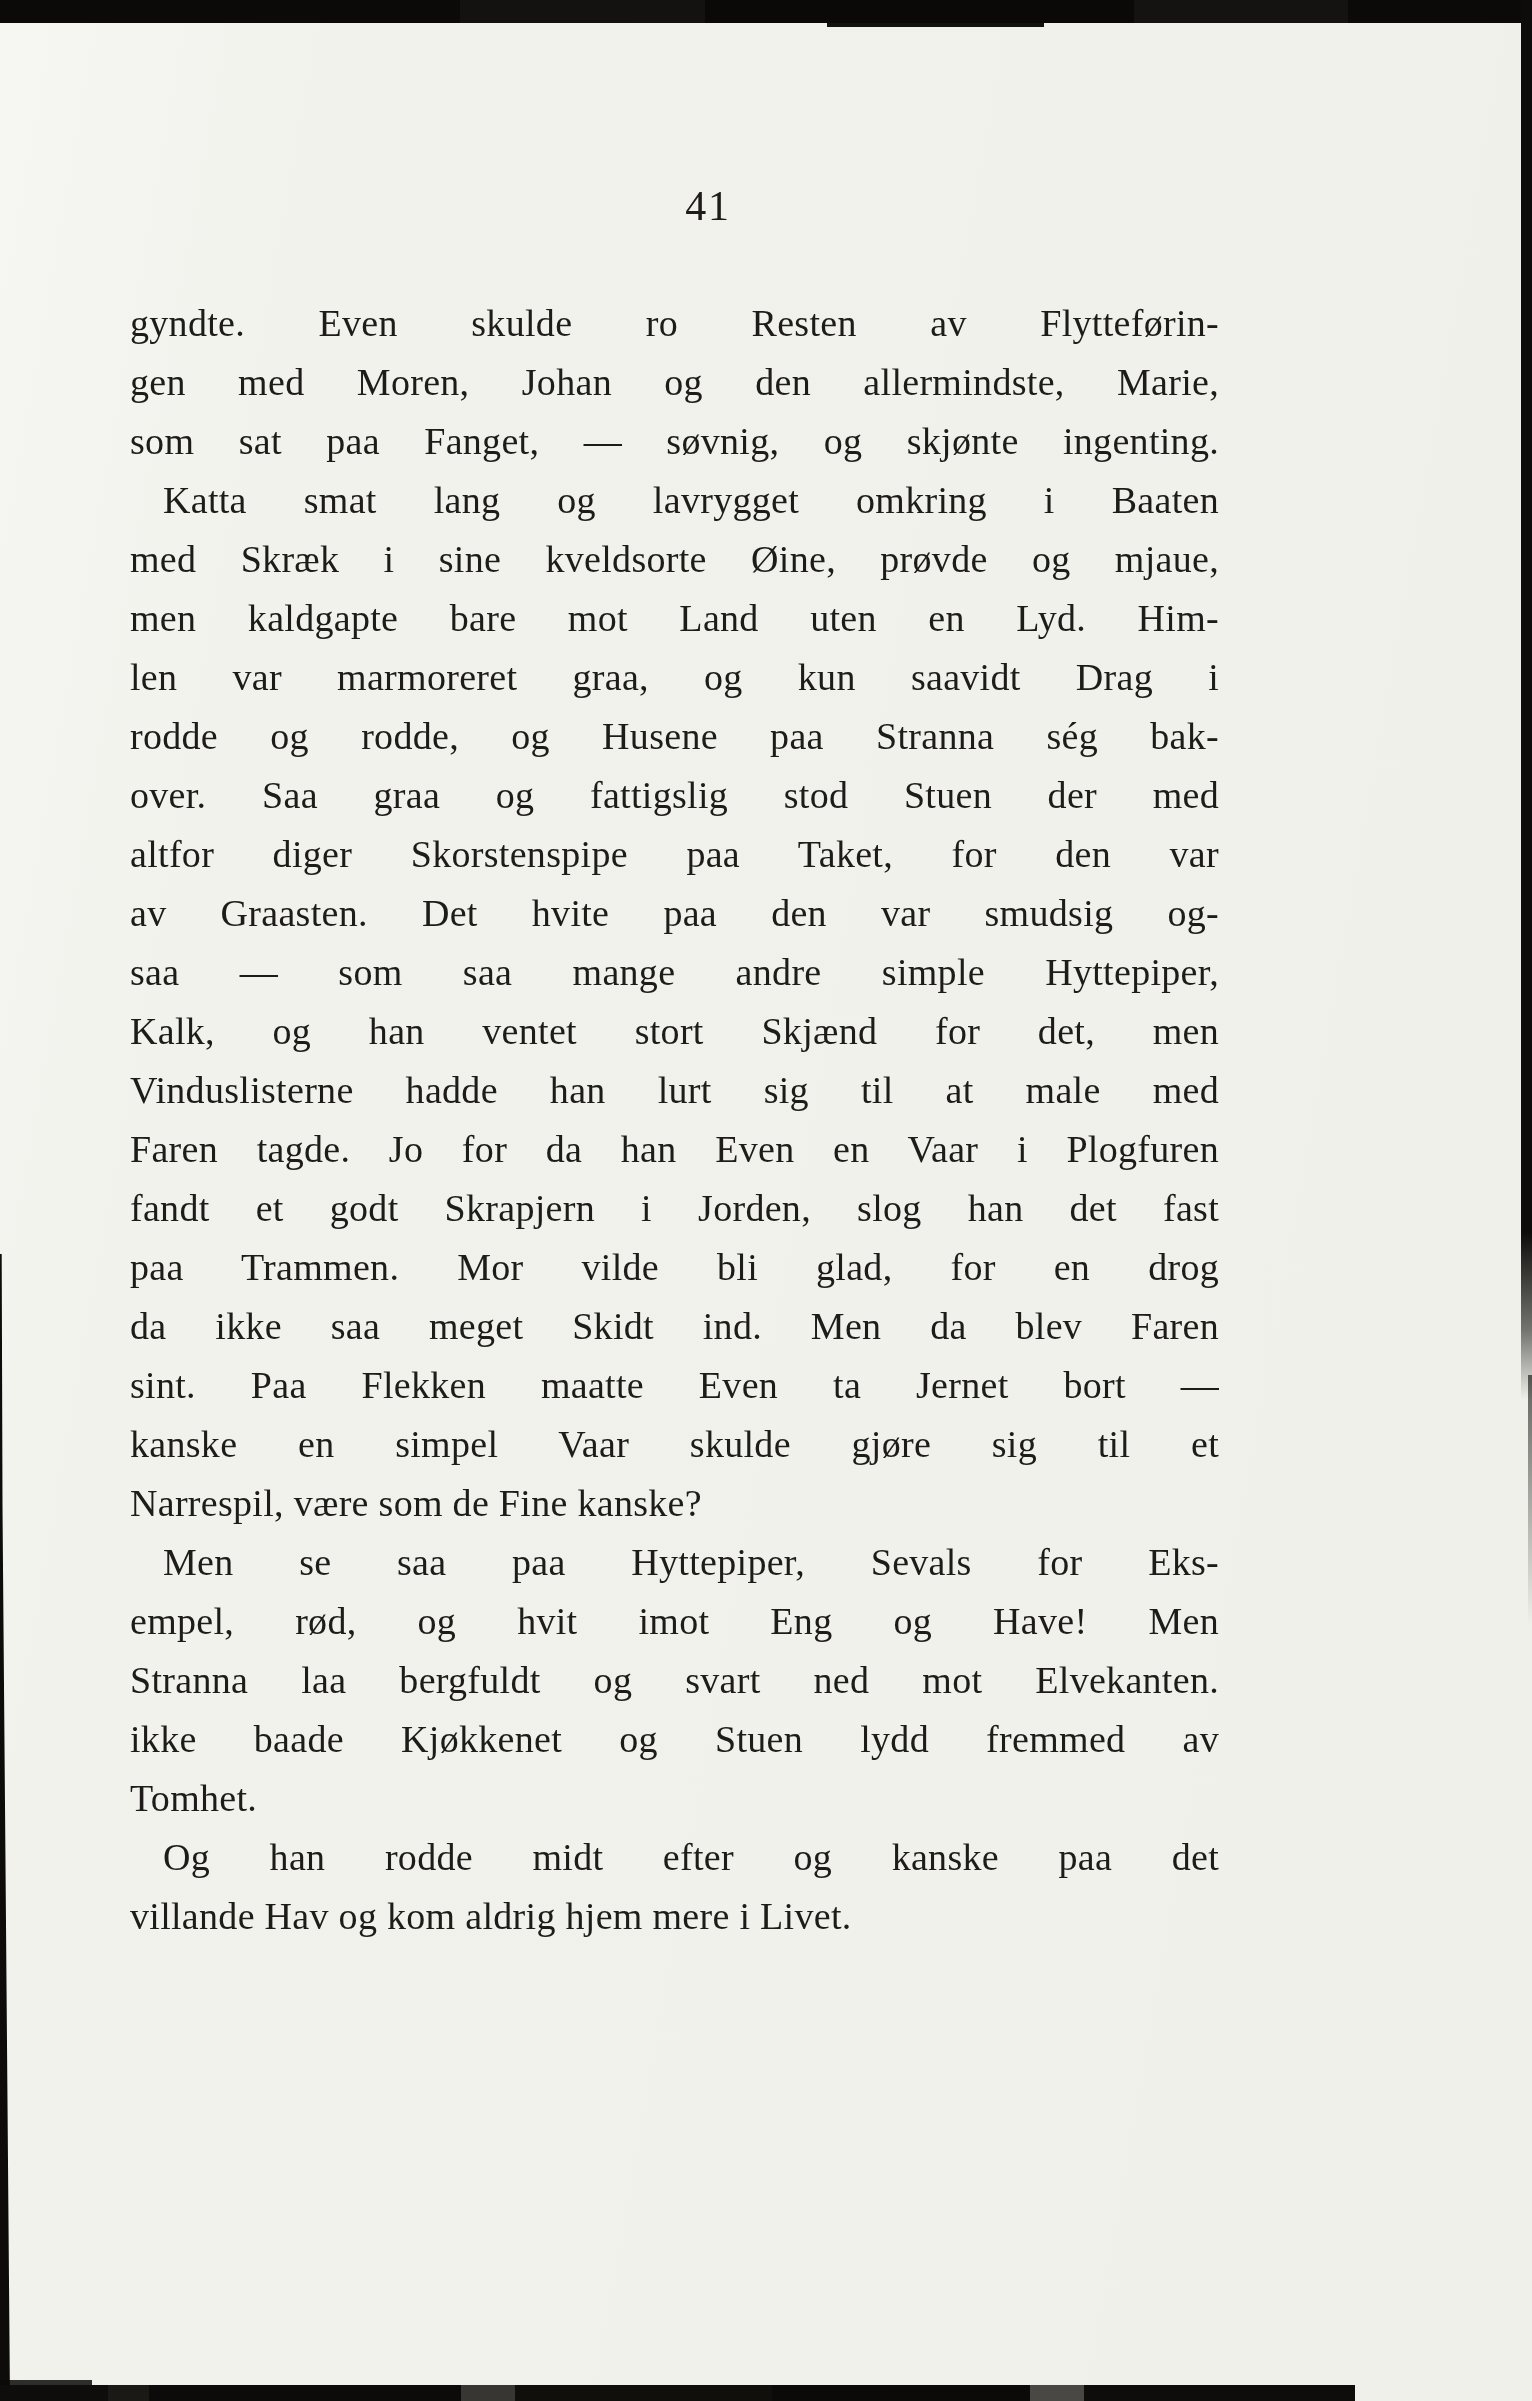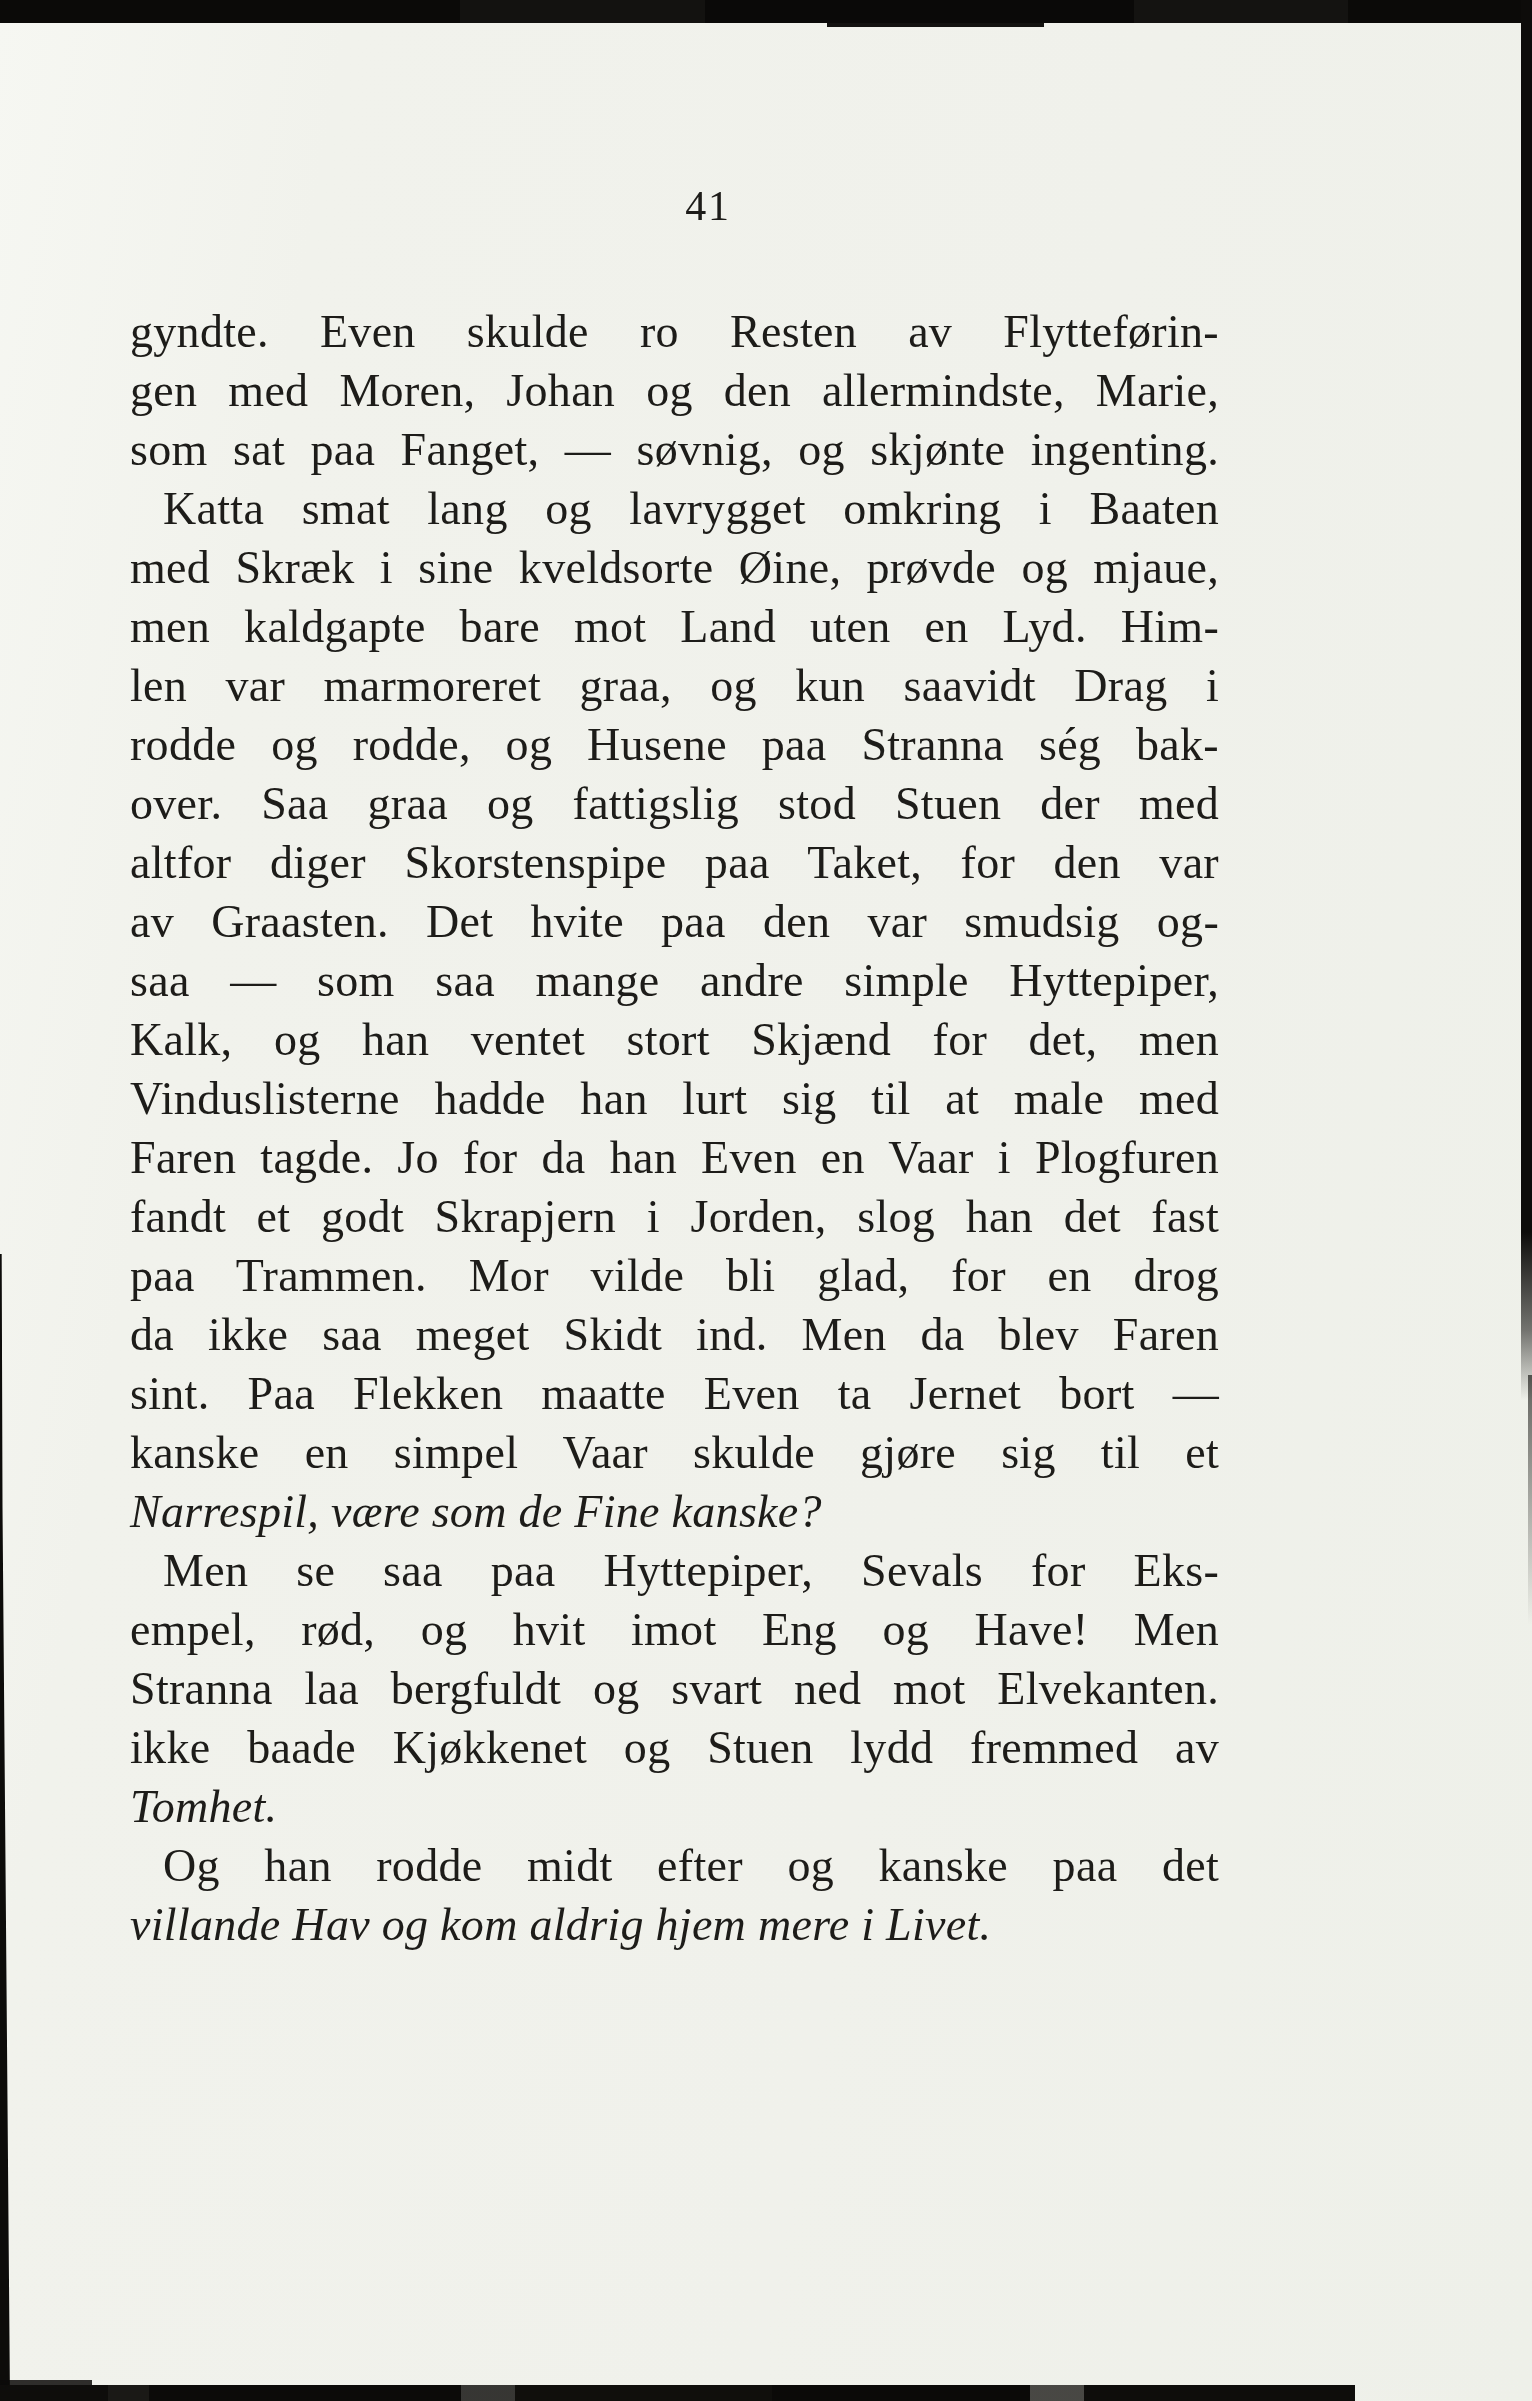"gyndte. Even skulde ro Resten" .text-block { font-size: 46px -> 38px; top: 302px -> 294px }
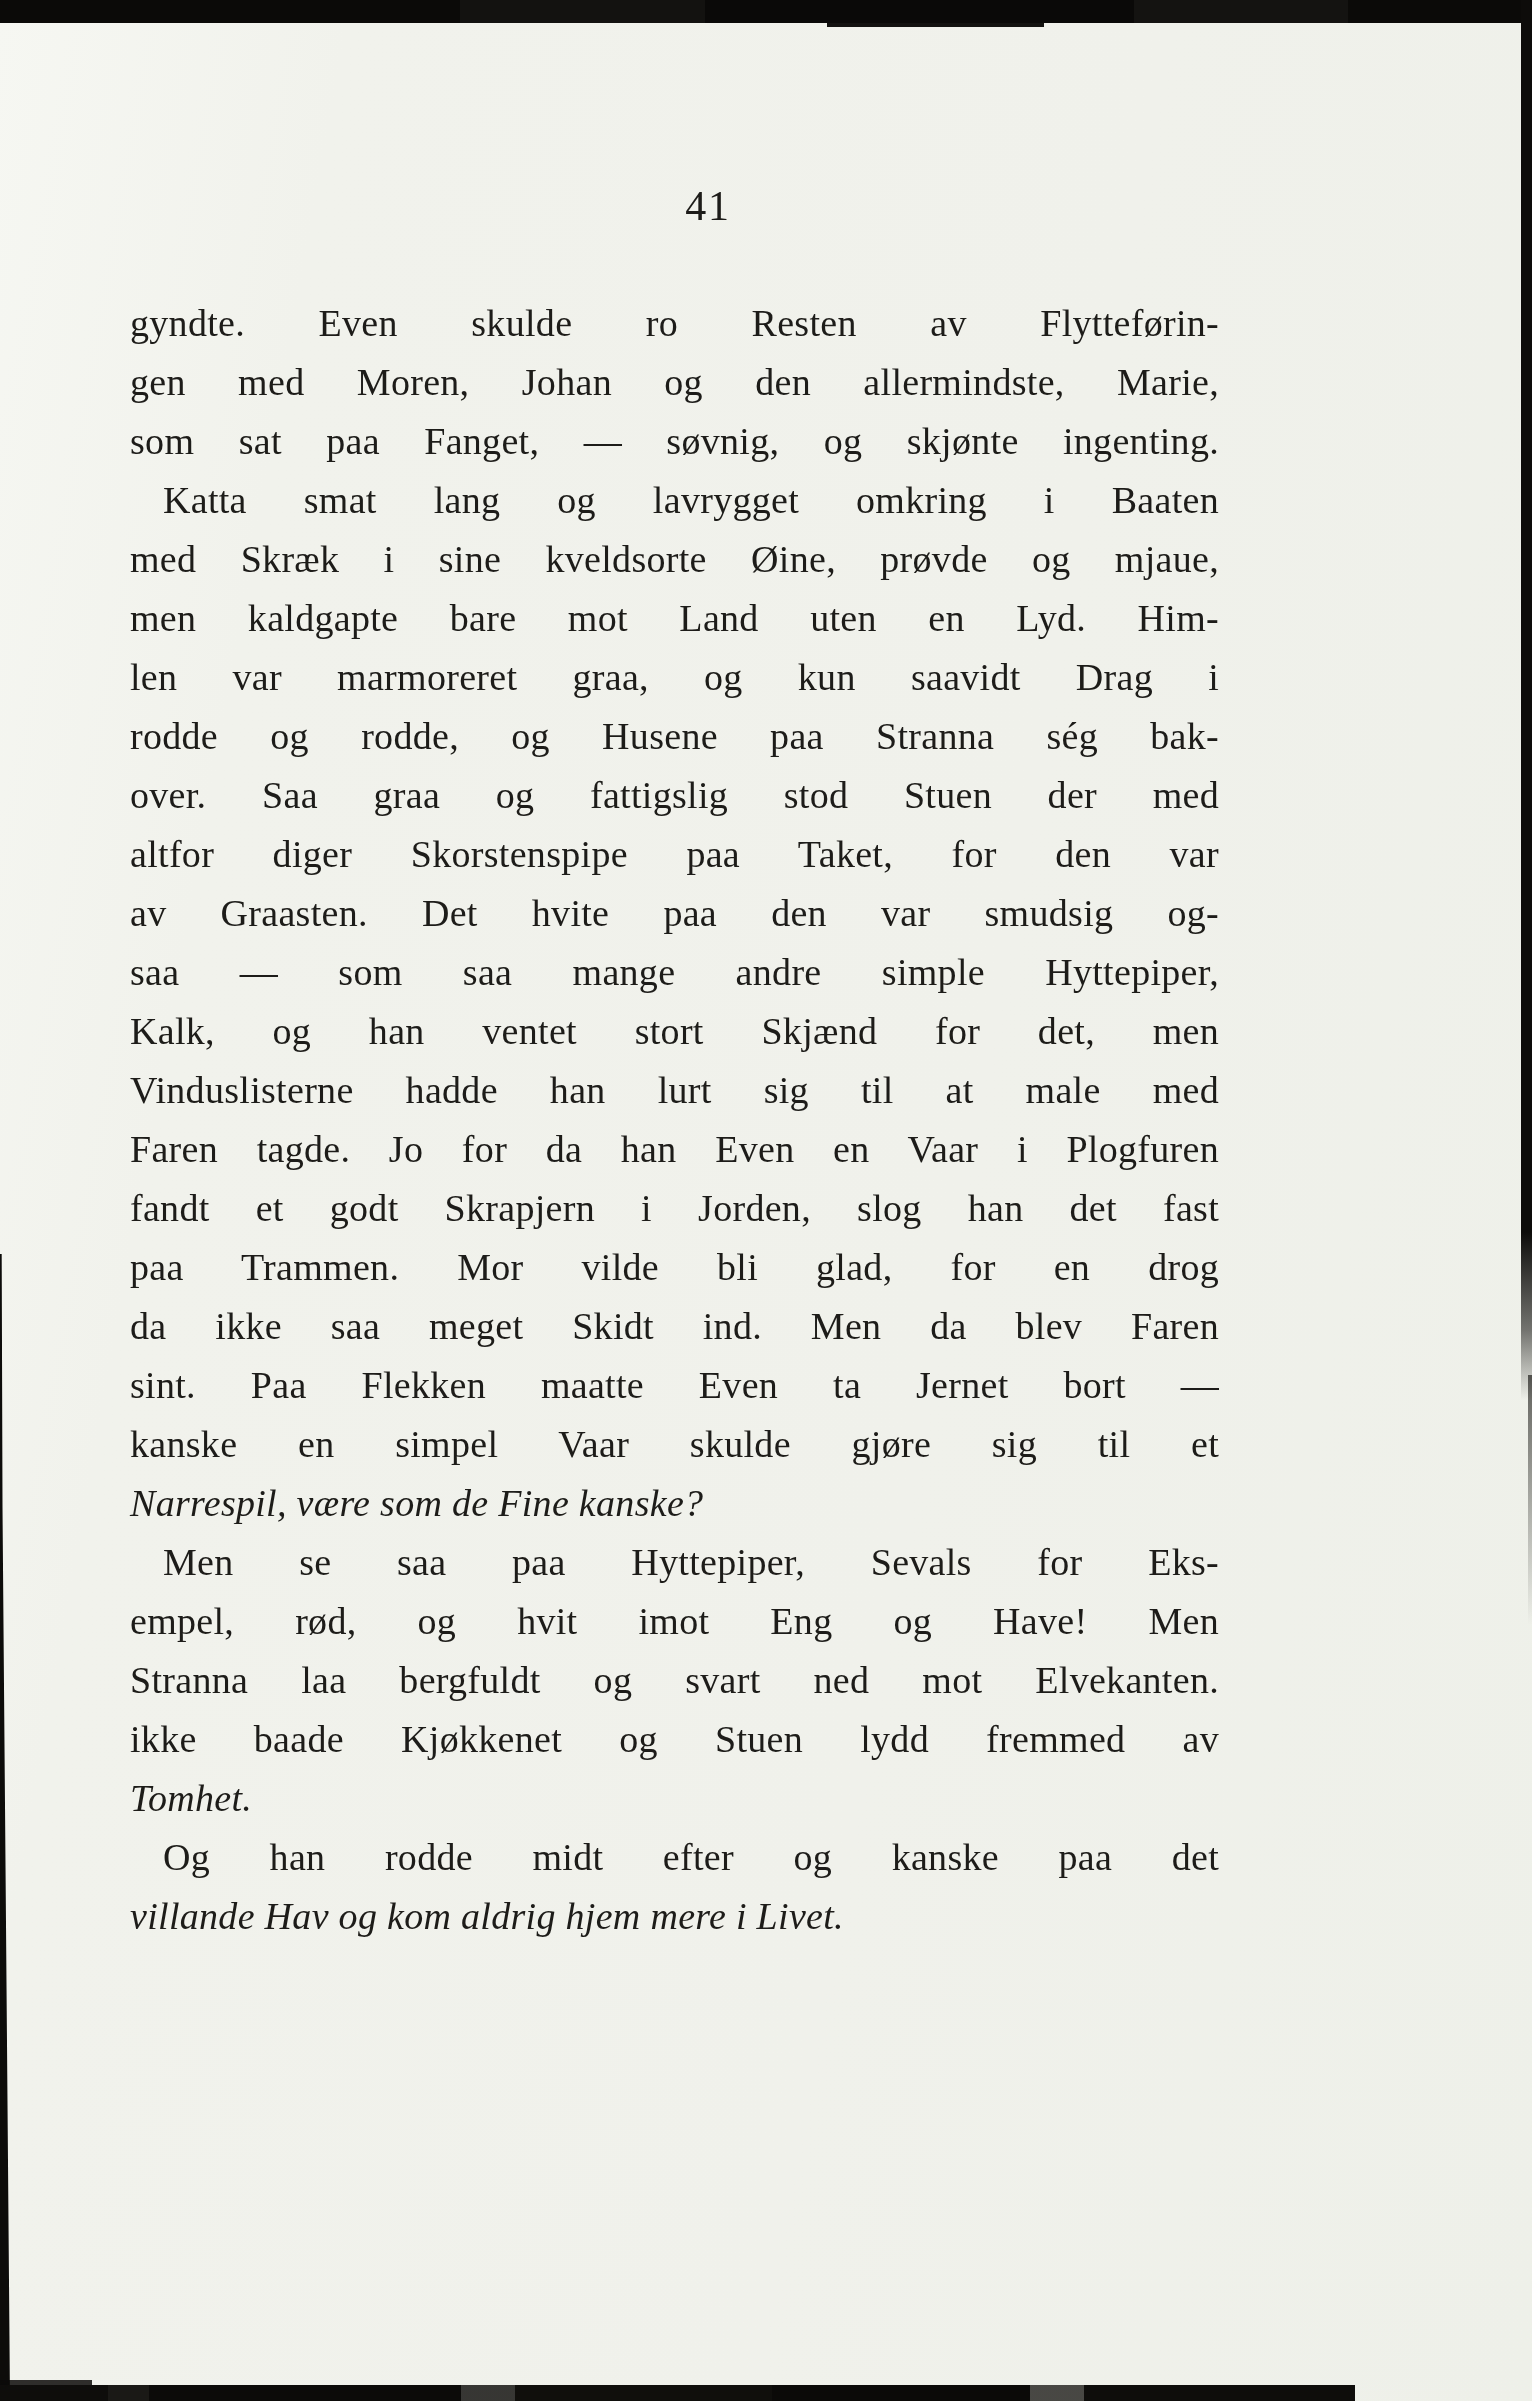"Narrespil, være som de Fine" .line.nojust { font-style: italic -> none }
